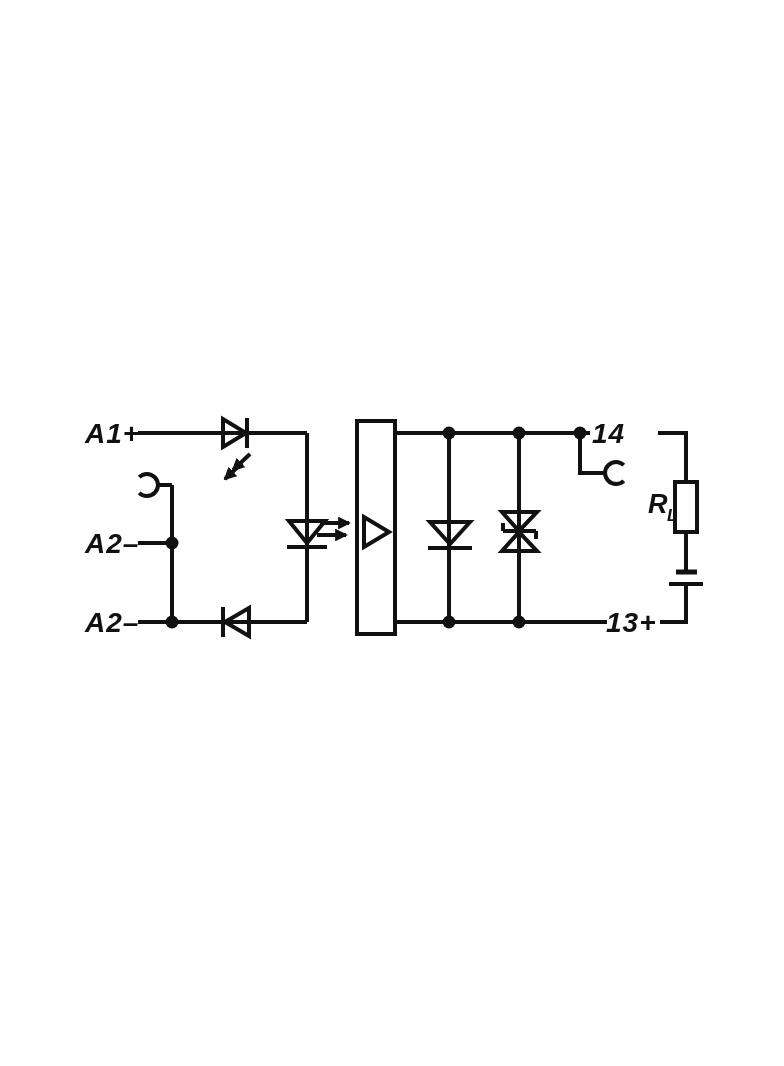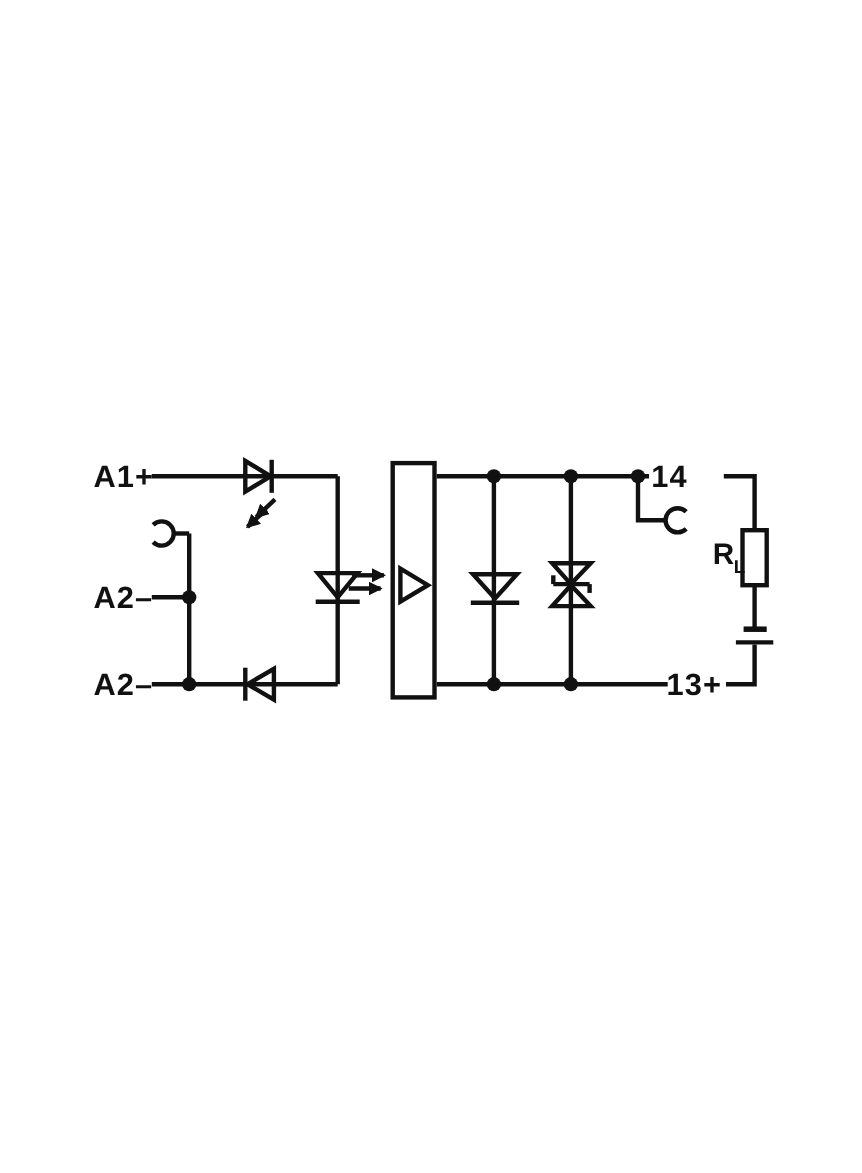"A1+" .canvas { font-style: none -> italic }
